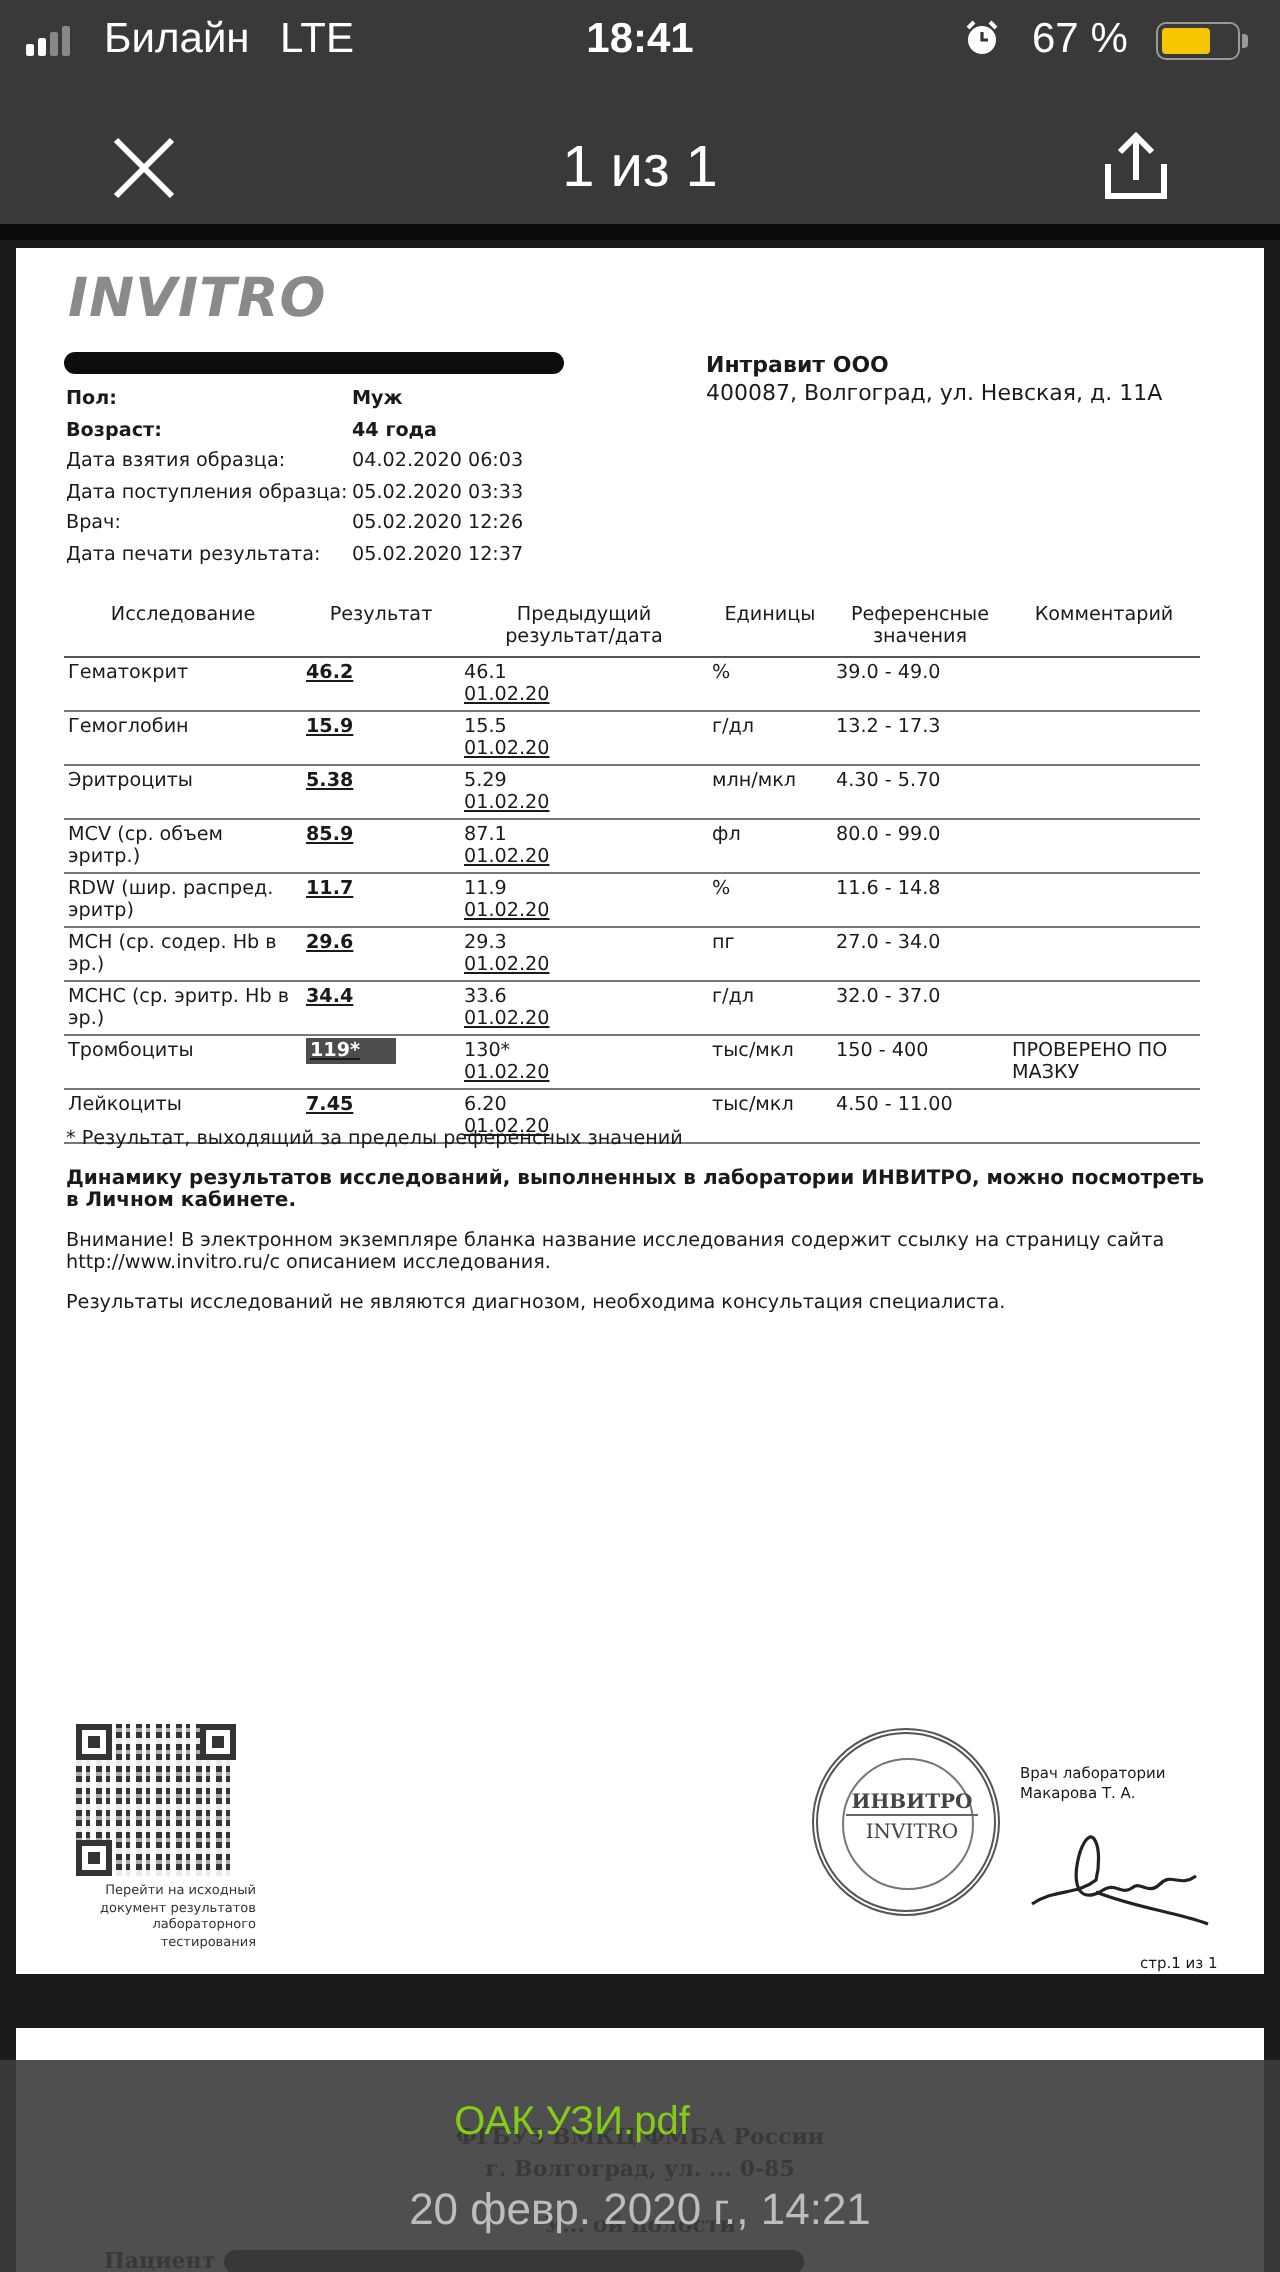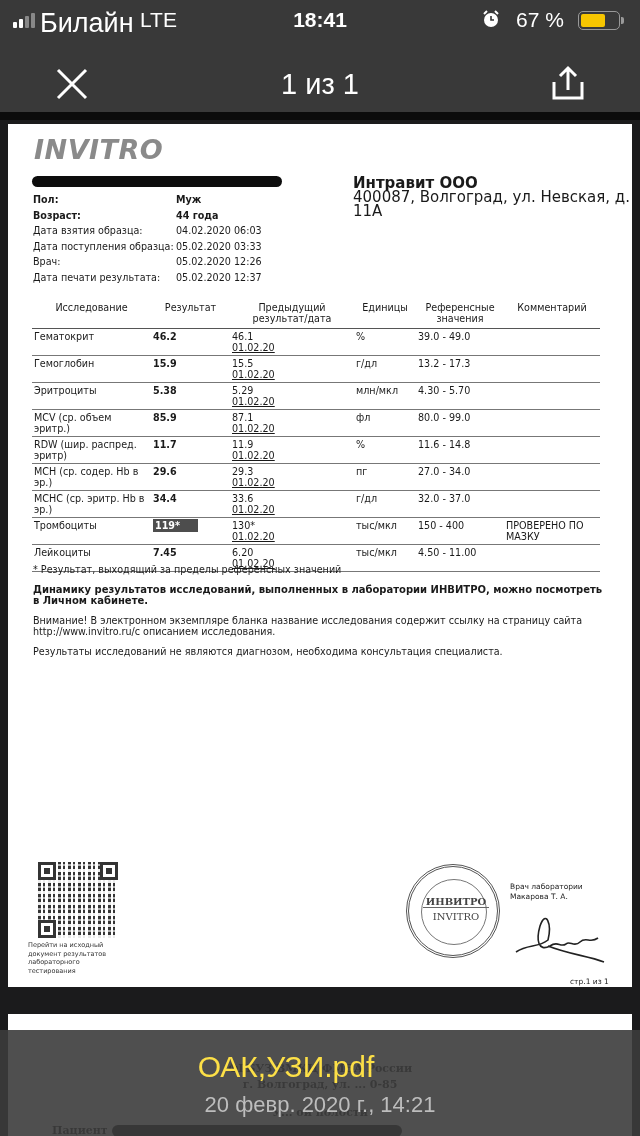"Билайн" .carrier { font-size: 27px -> 21px; left: 40px -> 52px }
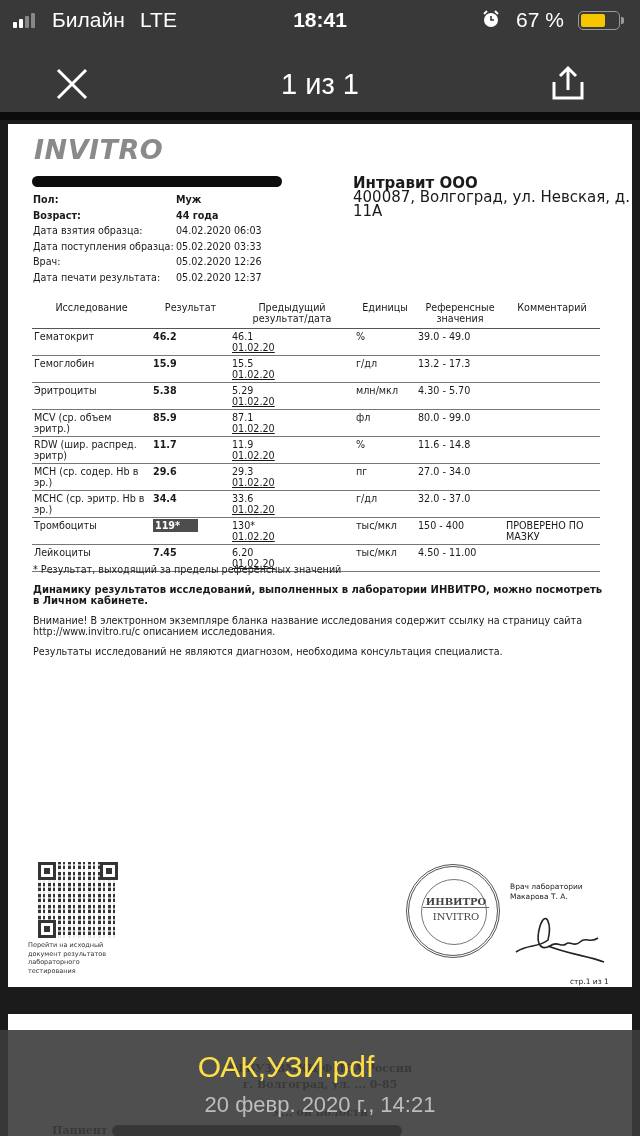"Интравит ООО" .lab { font-size: 15px -> 11px }
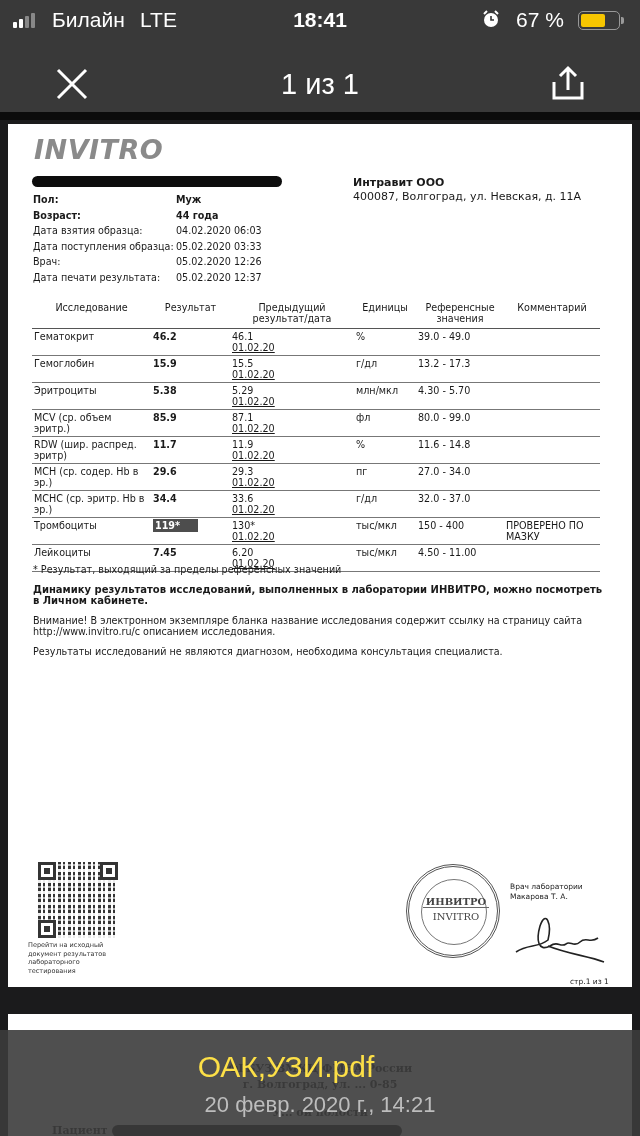"46.2" td.val { text-decoration: none -> underline }
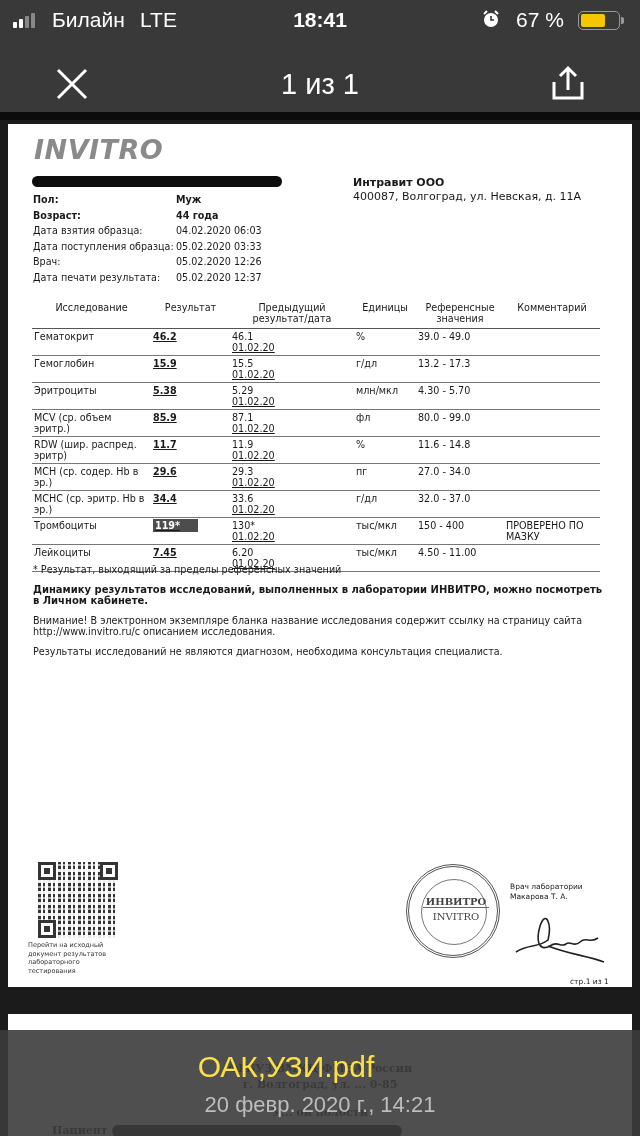"Перейти на исходный документ результатов" .qr-caption { text-align: left -> right }
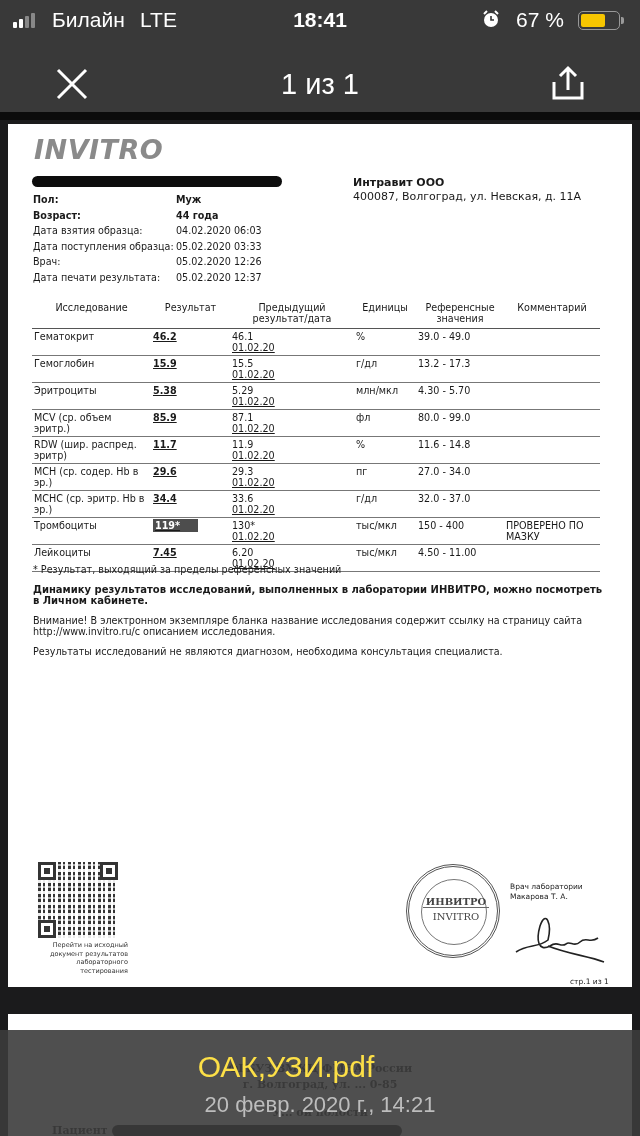"ОАК,УЗИ.pdf" .filename { color: #fde047 -> #84cc16; font-size: 30px -> 20px }
